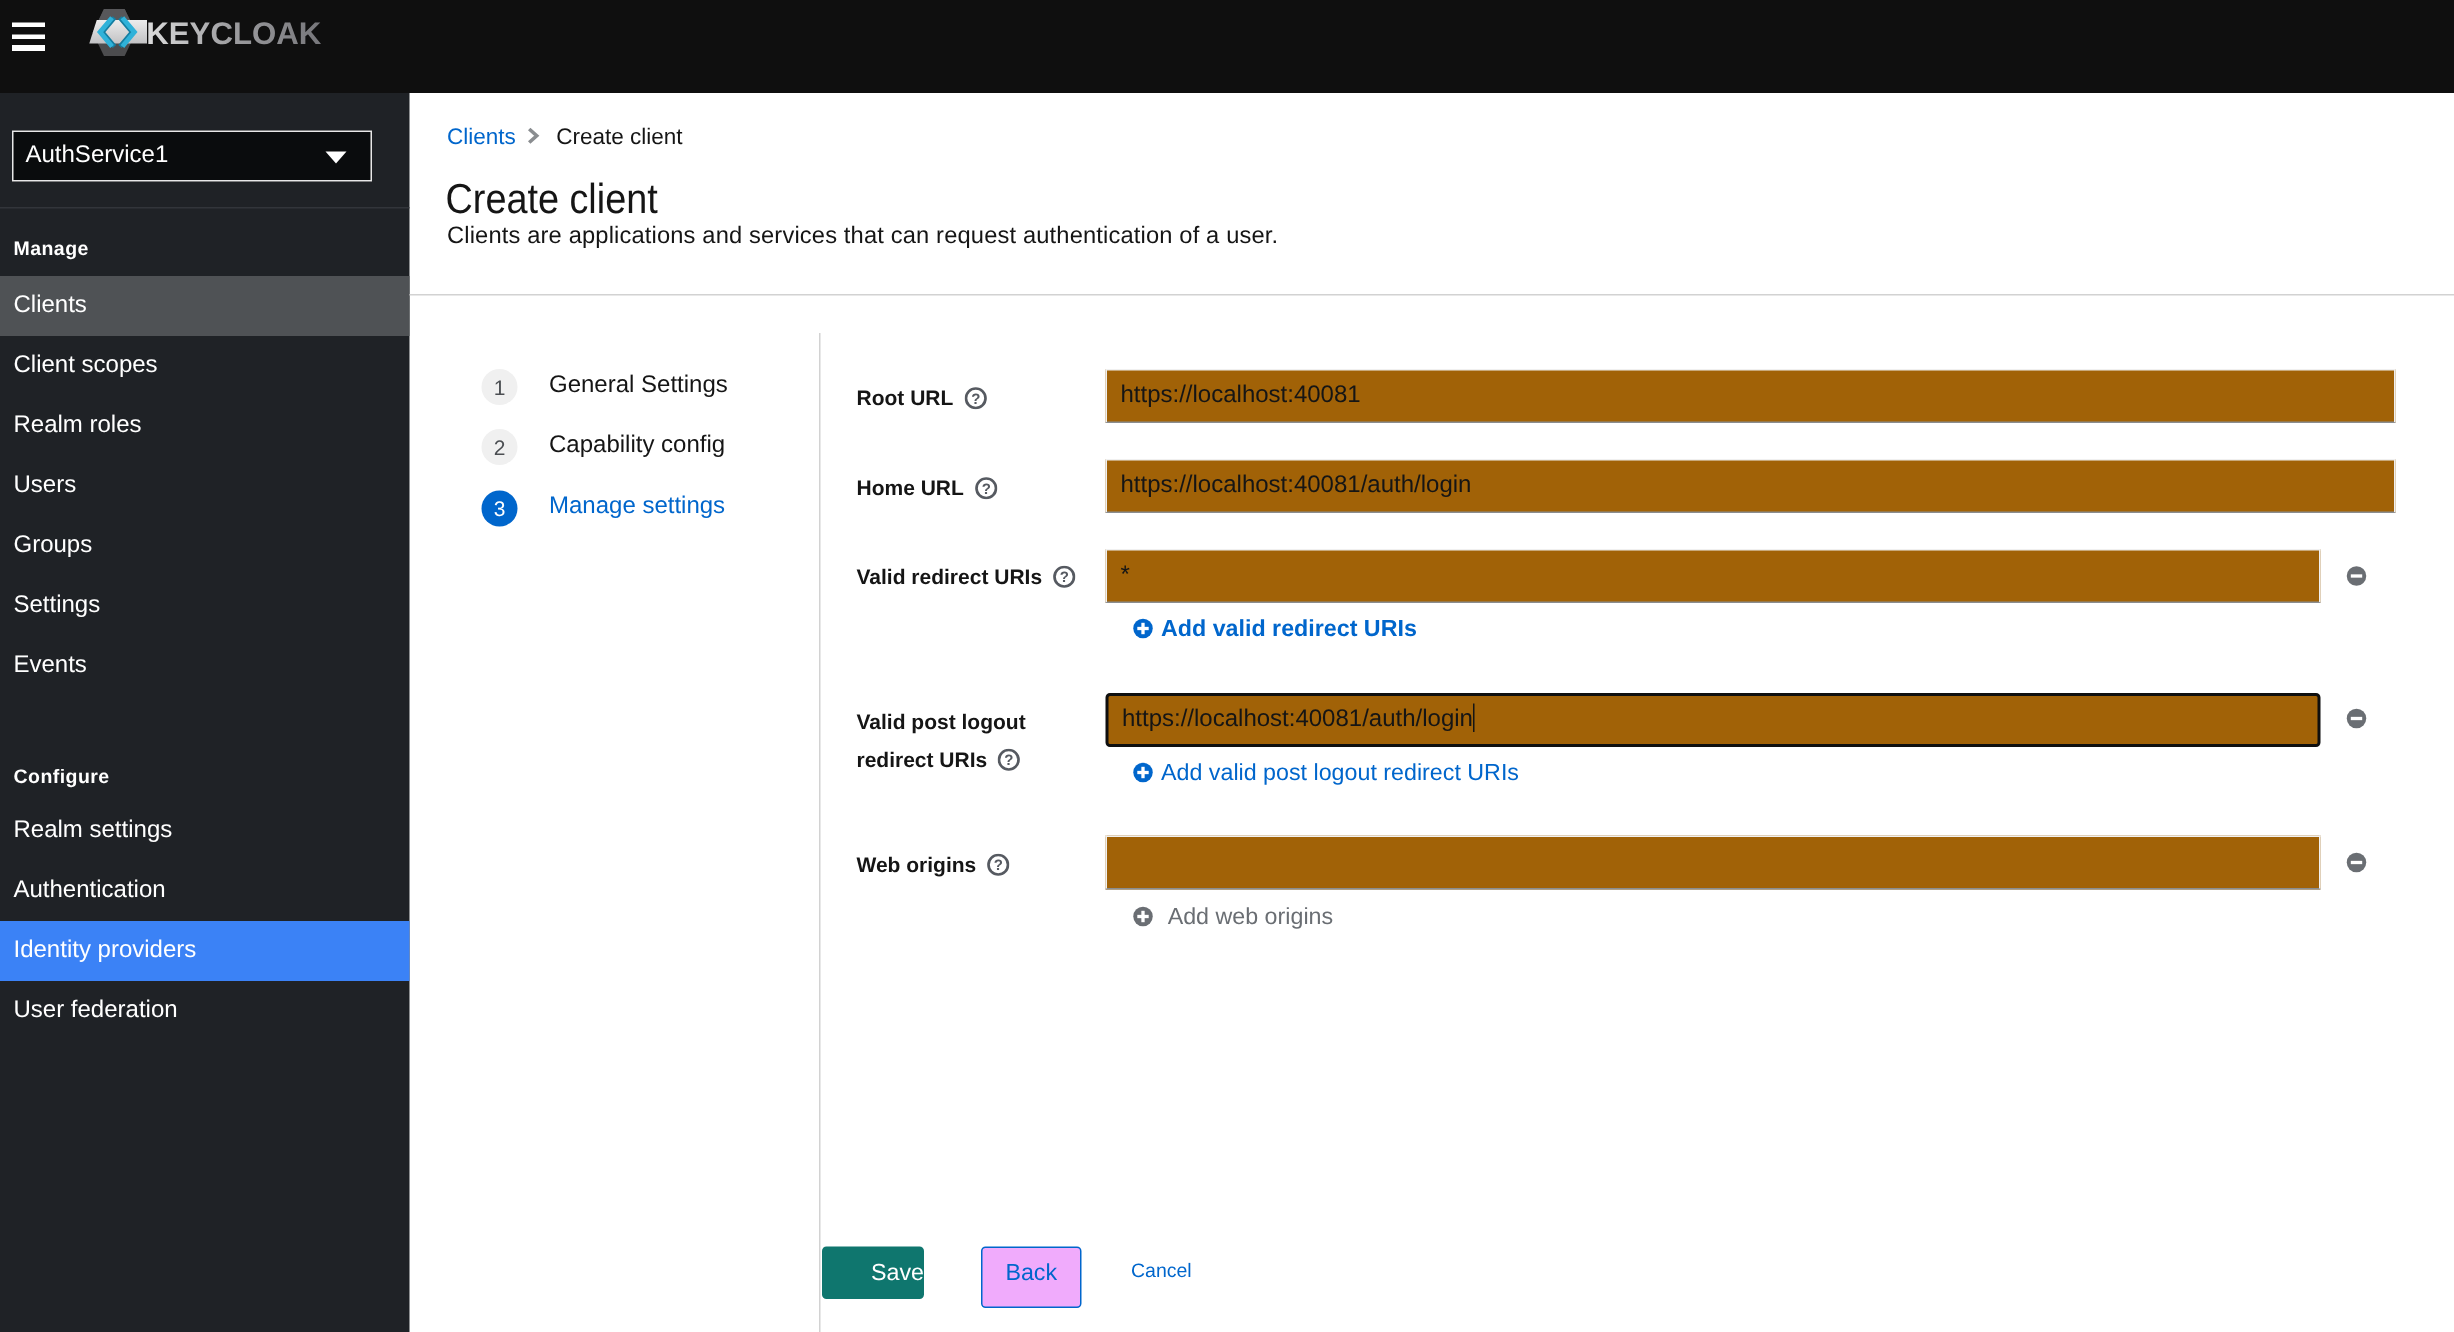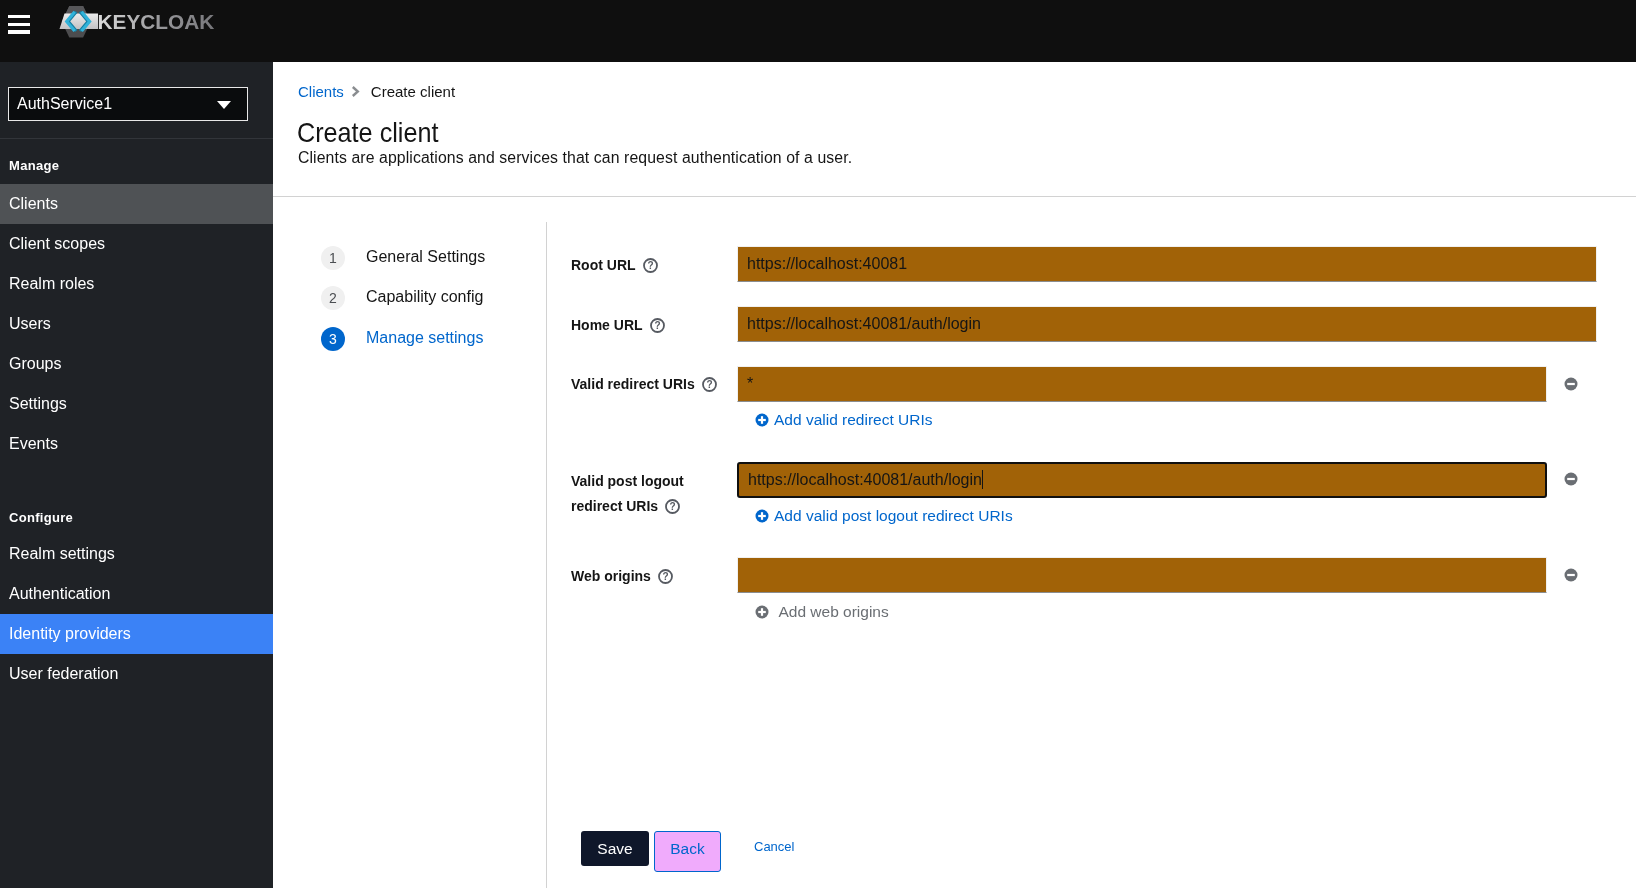"Add valid redirect URIs" span.addlink { font-weight: none -> bold }
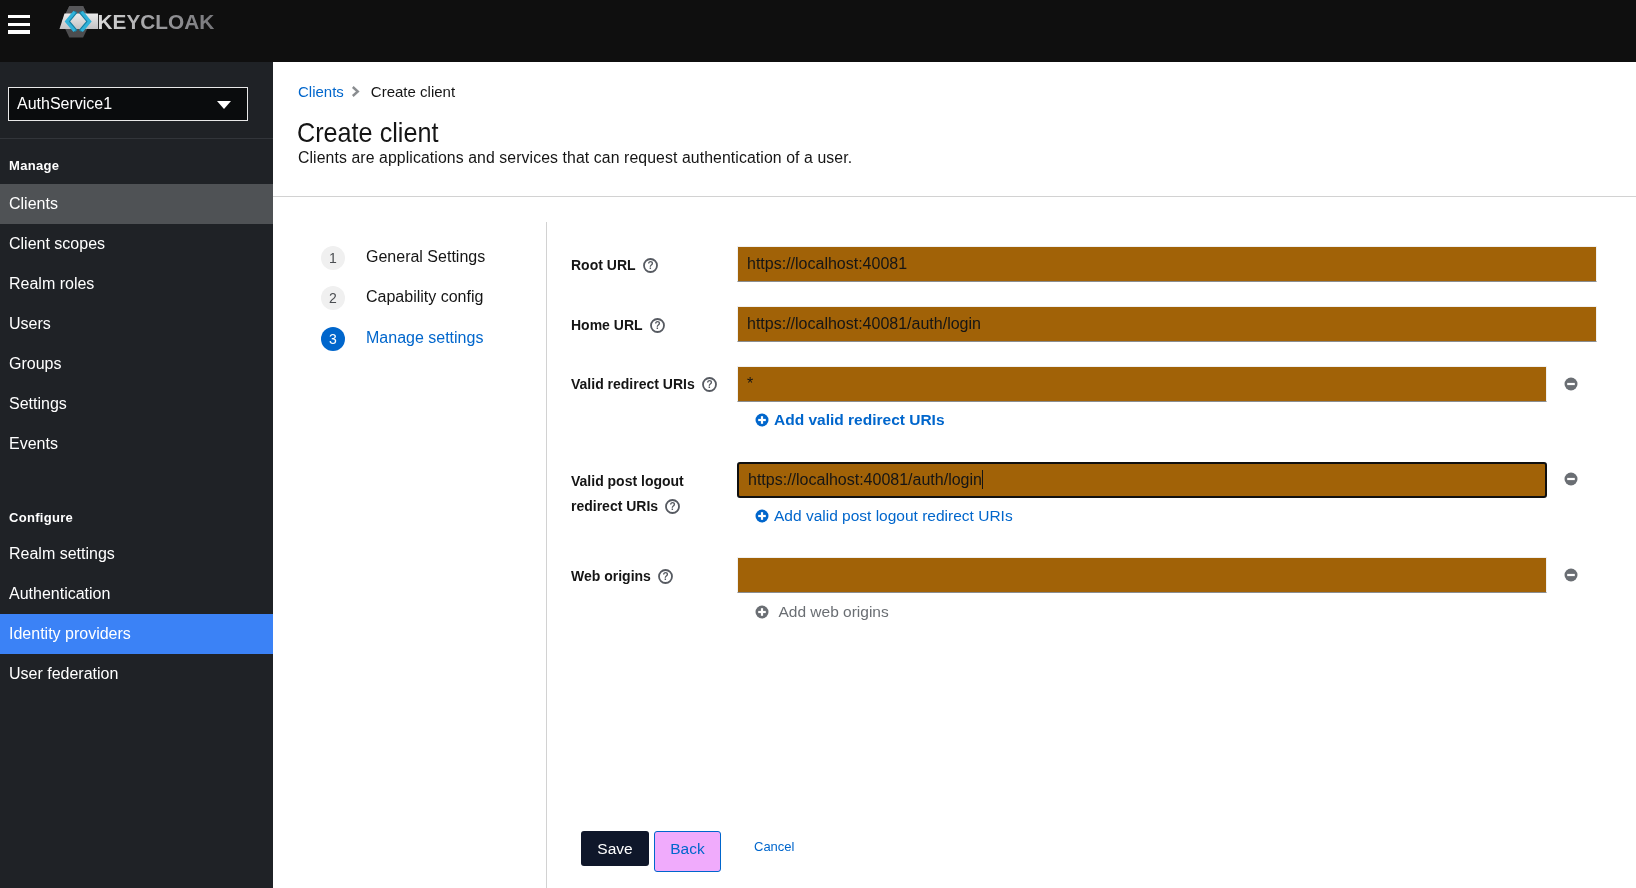"Save" .btn-save { background: #0f172a -> #0f766e; left: 581px -> 548px; text-align: center -> right }
